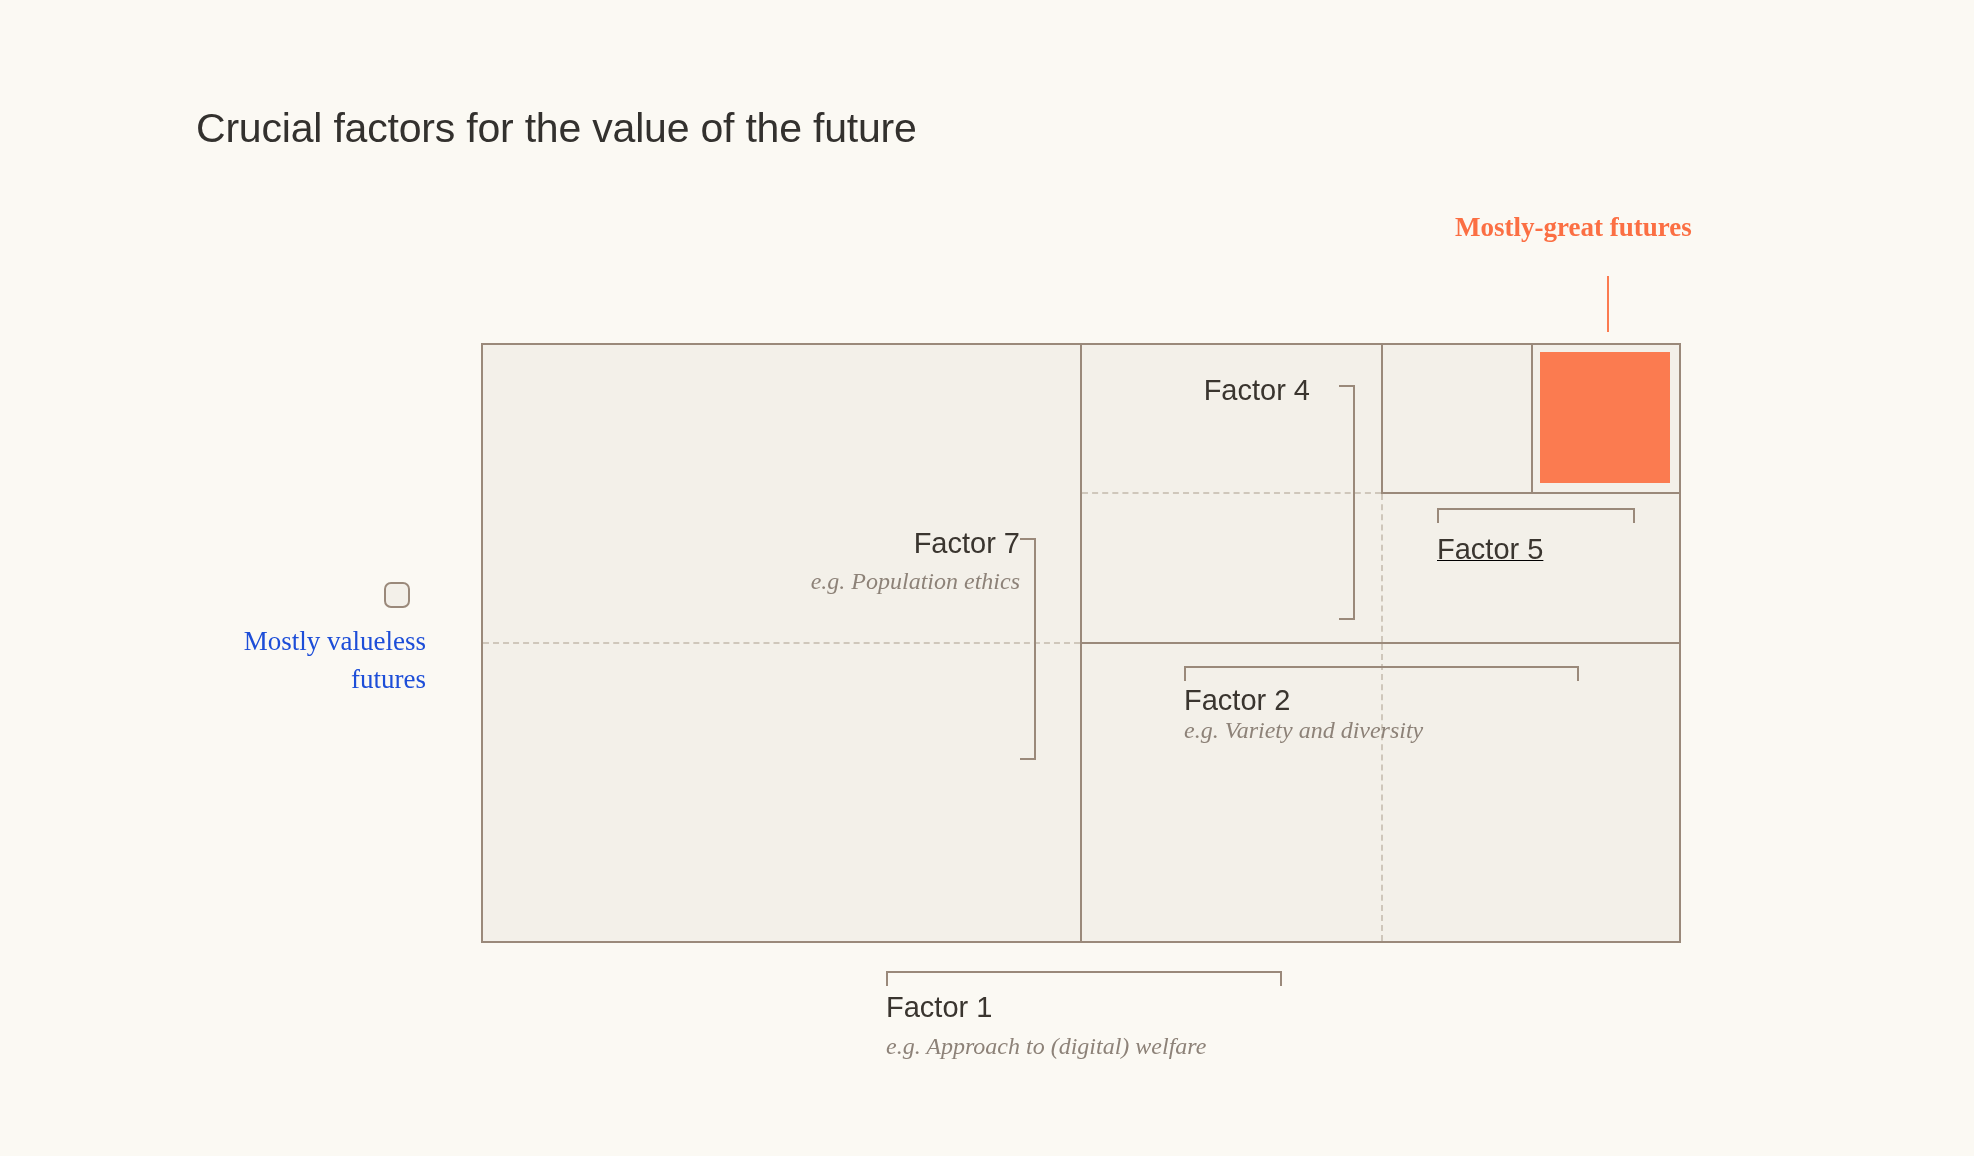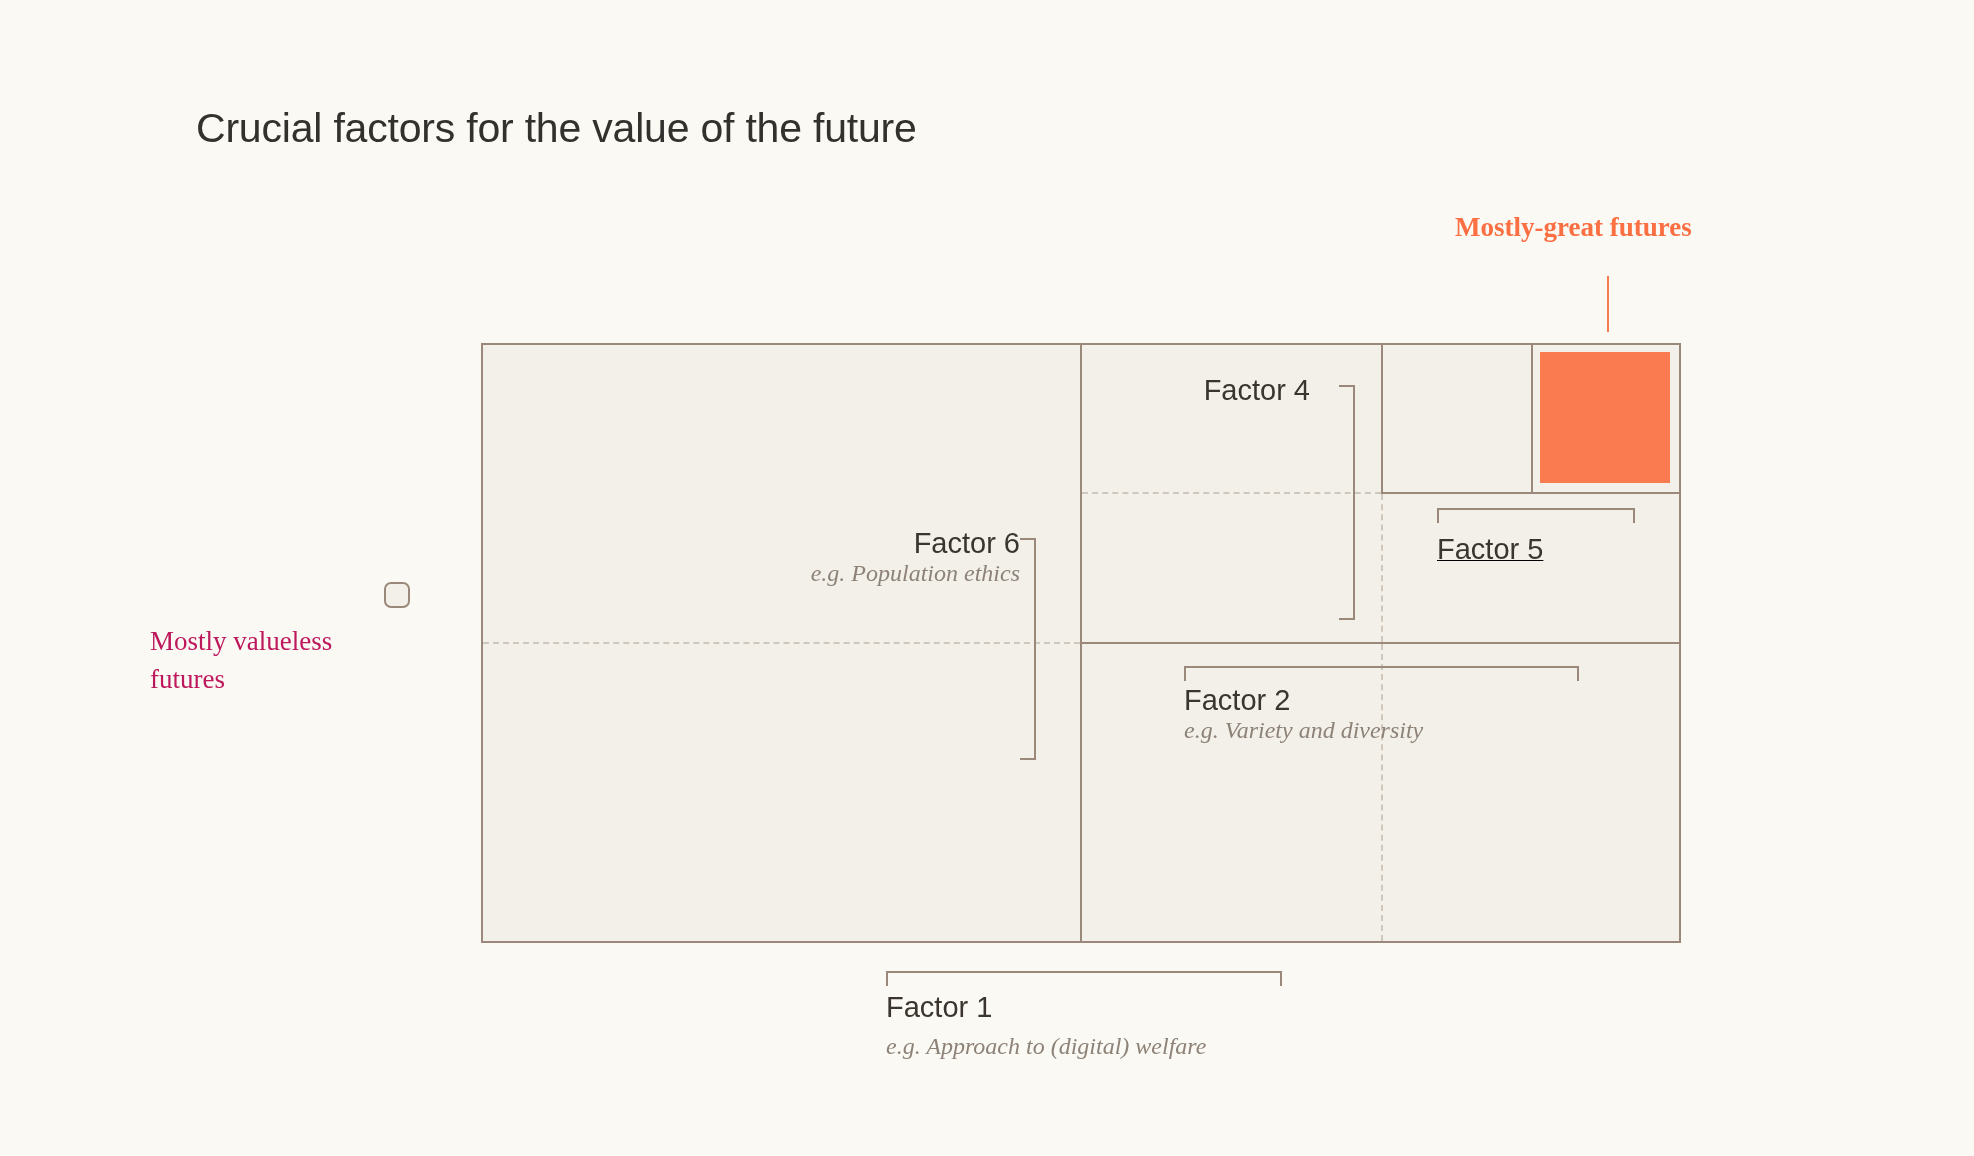"Factor 6" span.f-name { text: 6 -> 7 }
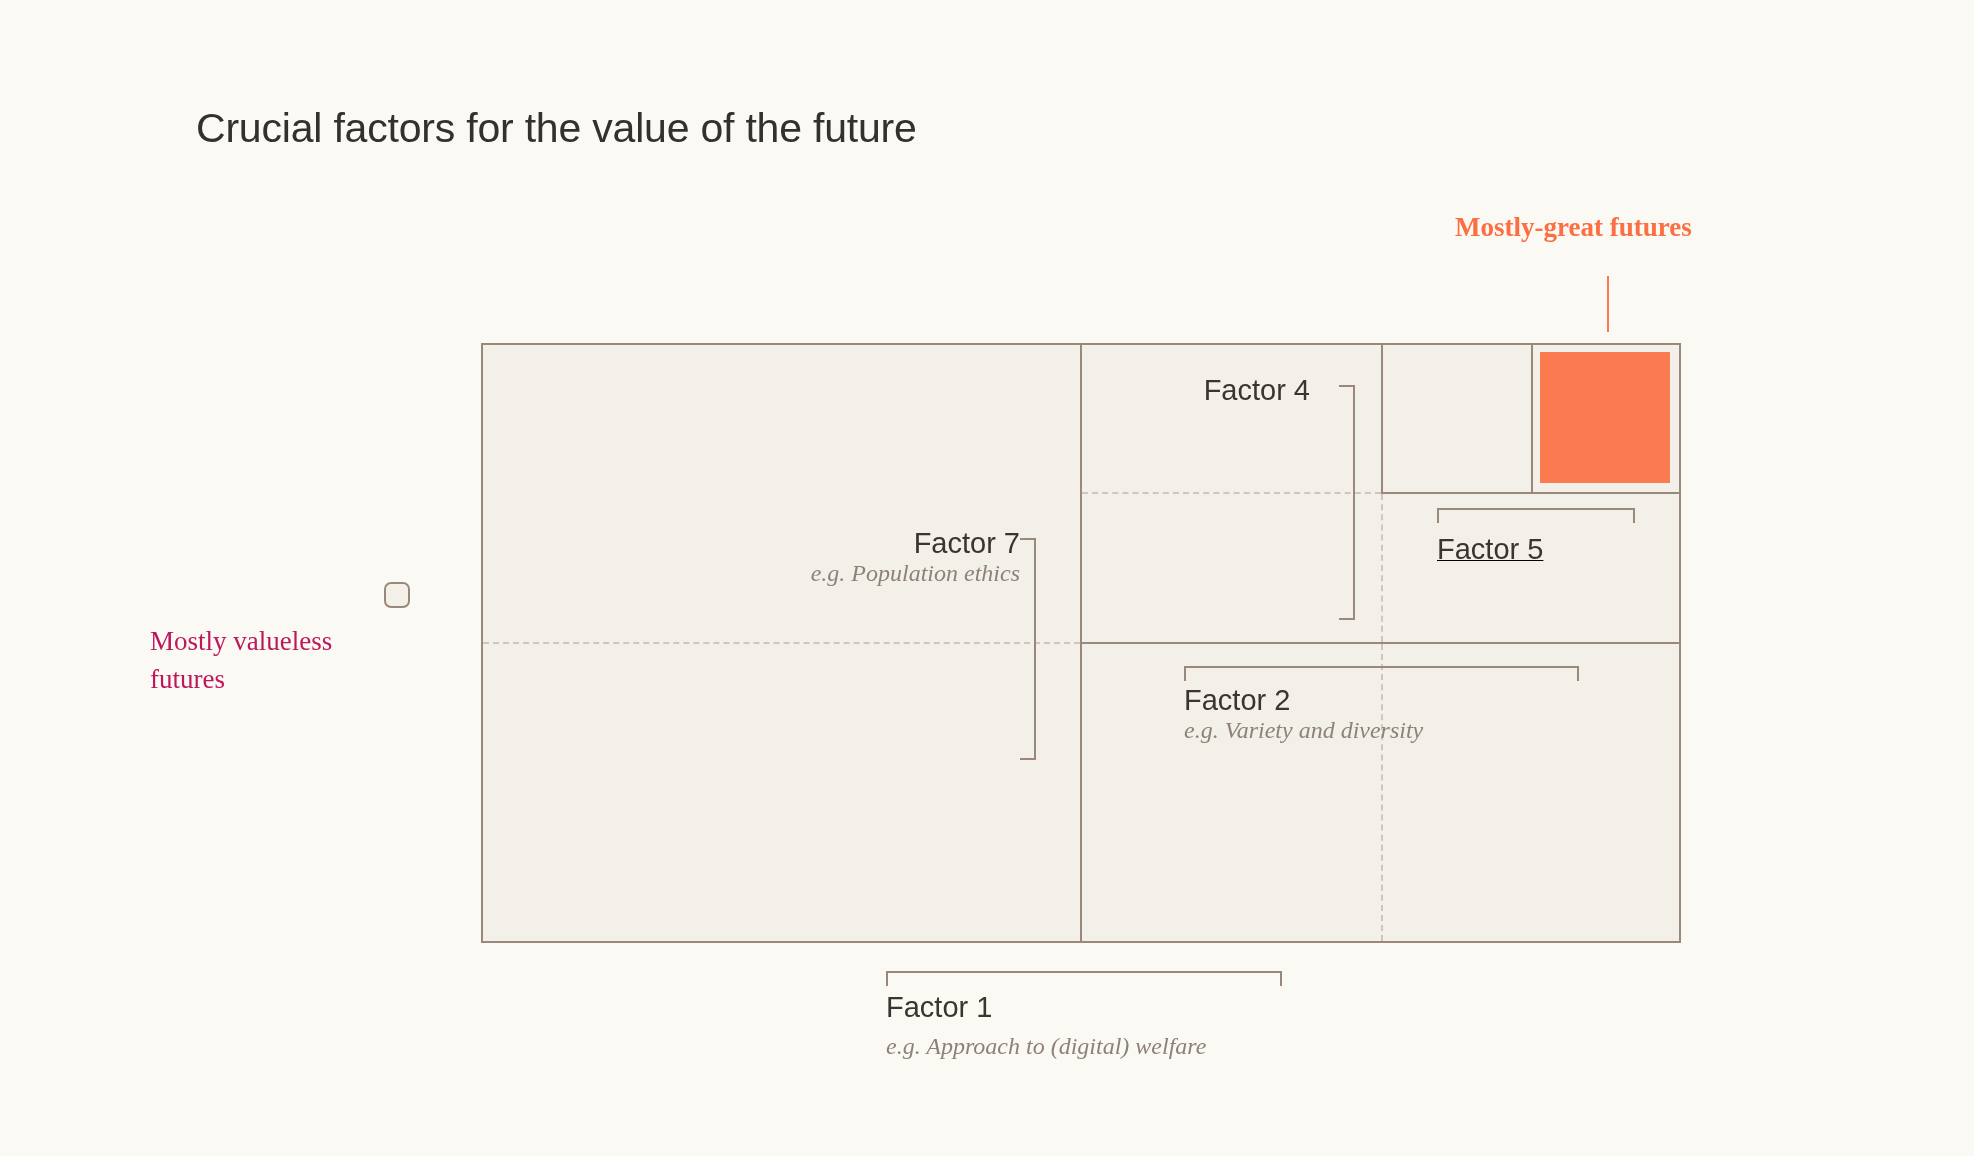"e.g. Population ethics" #lbl-f2 .f-eg { margin-top: none -> 8px }
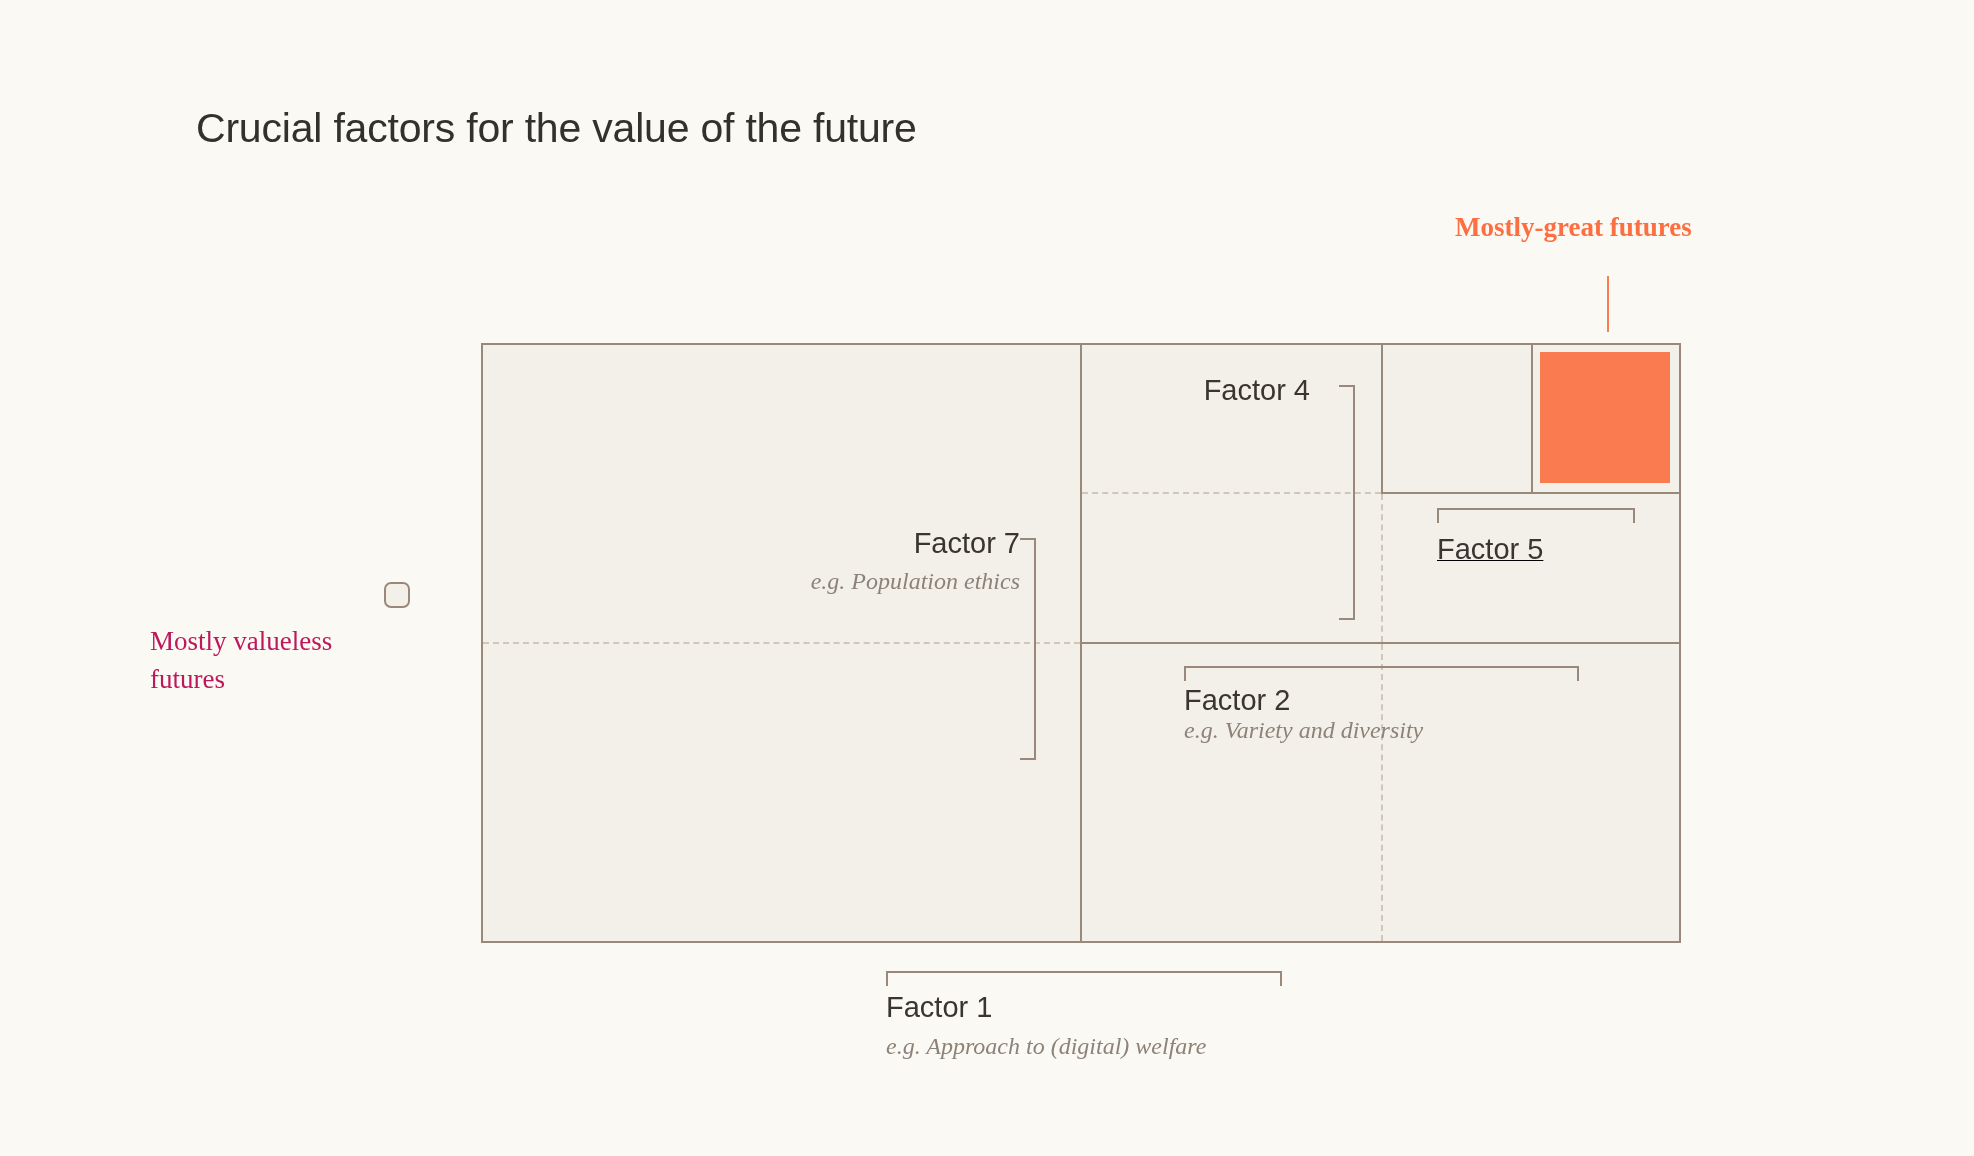"Mostly valueless" #mv-label { color: #be185d -> #1d4ed8; text-align: left -> right }
